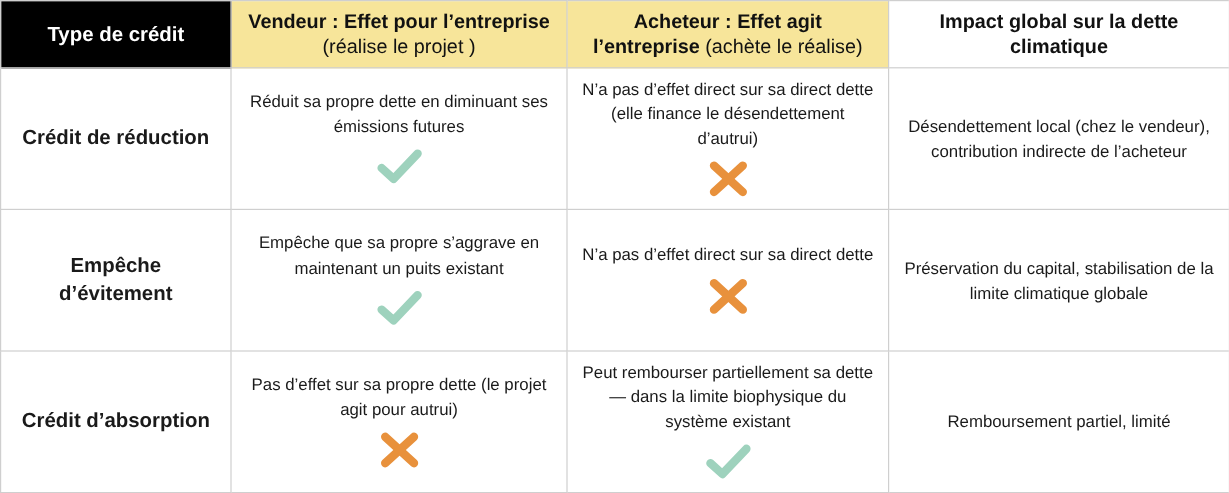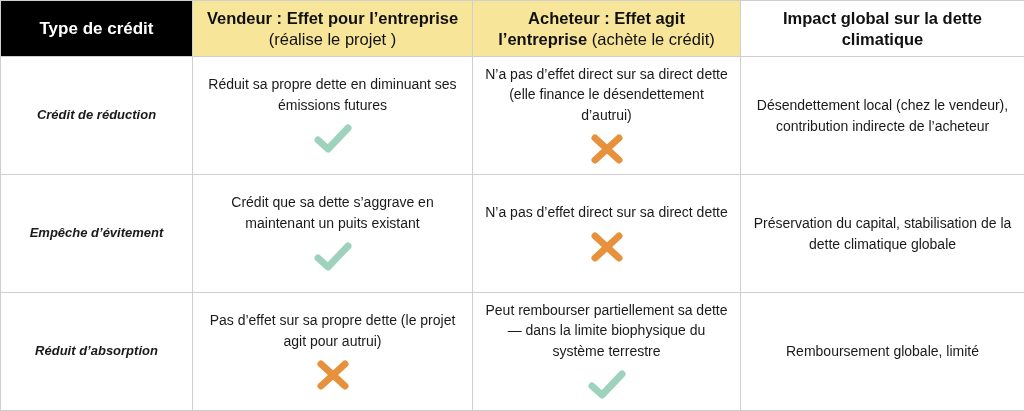"(achète le crédit)" span.hdr-normal { text: crédit -> réalise }
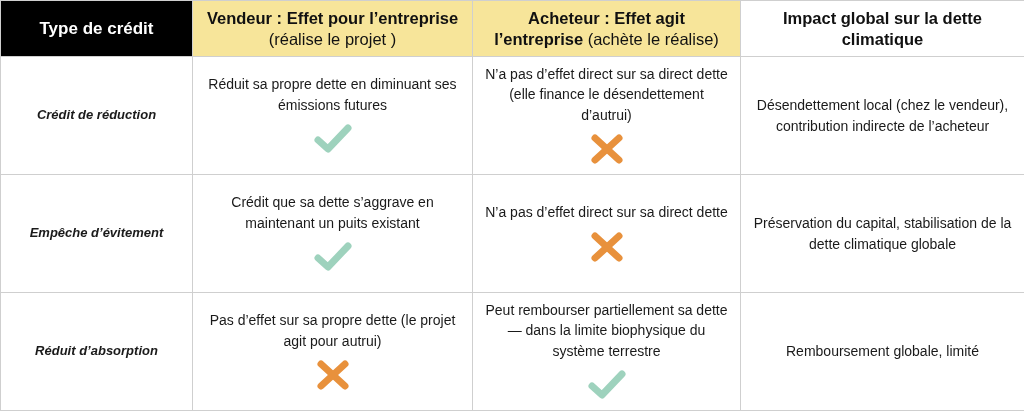"Crédit de réduction" td.cell-type { font-size: 13px -> 17px; font-style: italic -> none }
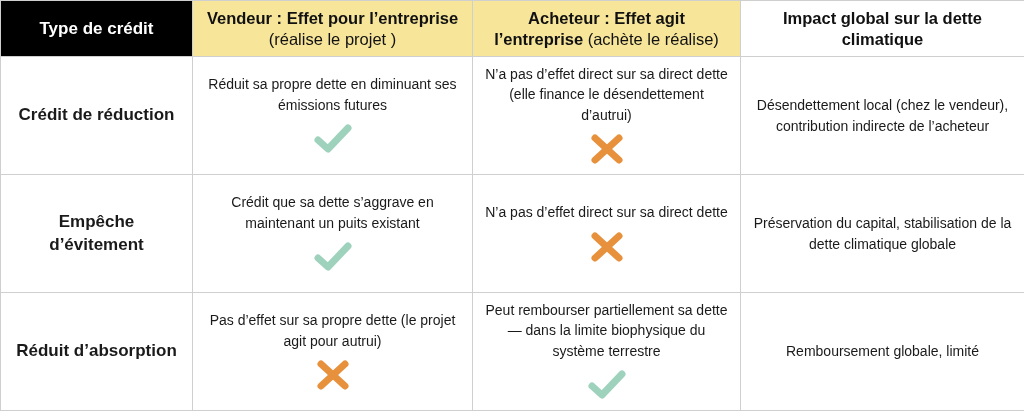"Crédit que sa dette s’aggrave" span.eval-text { text: Crédit que sa dette -> Empêche que sa propre }
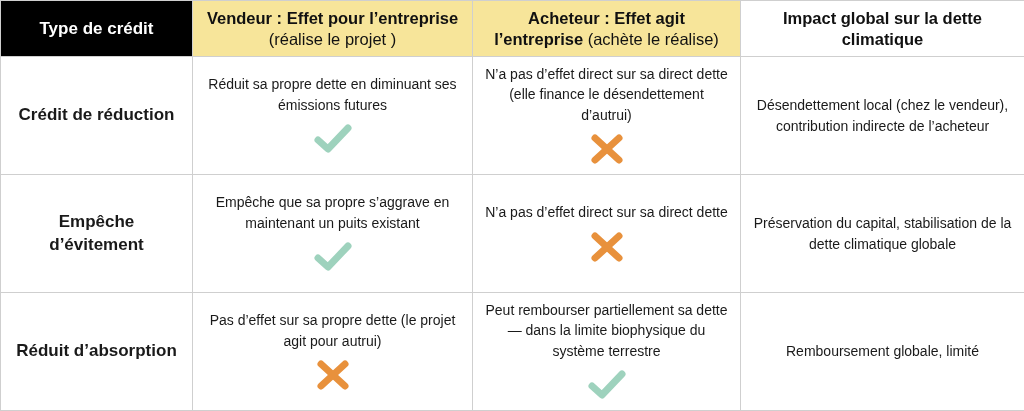"Préservation du capital, stabilisation" td.cell-text { text: dette -> limite }
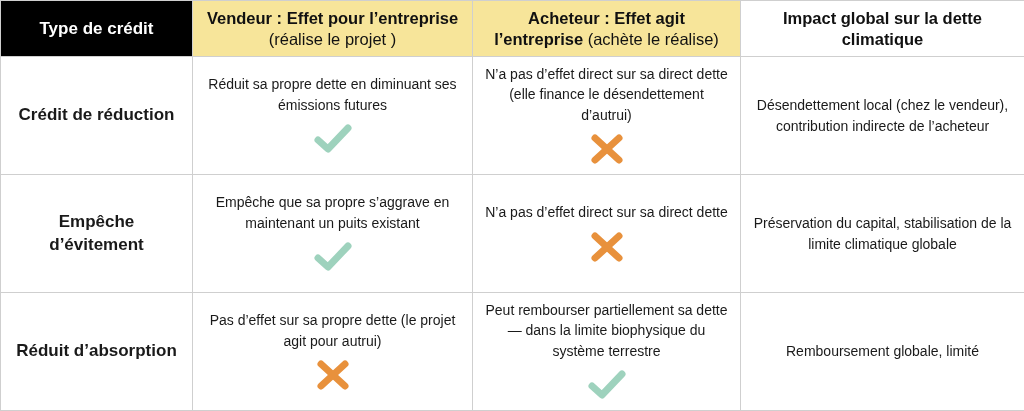"Peut rembourser partiellement sa dette" span.eval-text { text: terrestre -> existant }
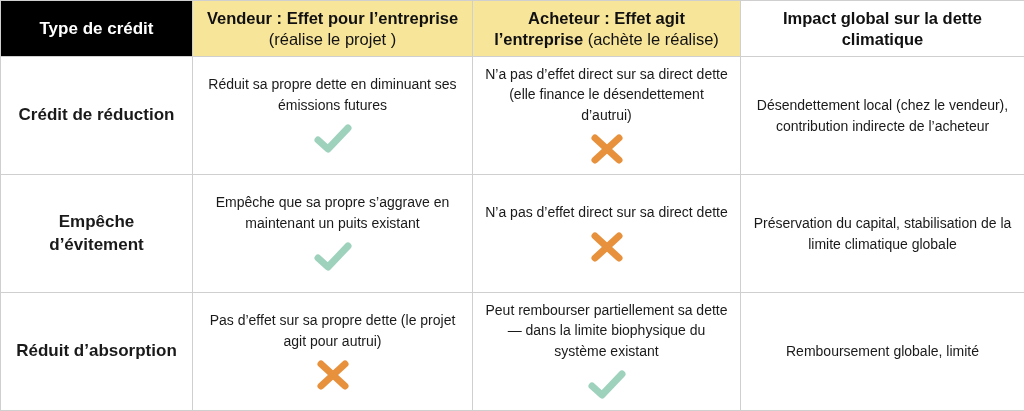"Réduit d’absorption" td.cell-type { text: Réduit -> Crédit }
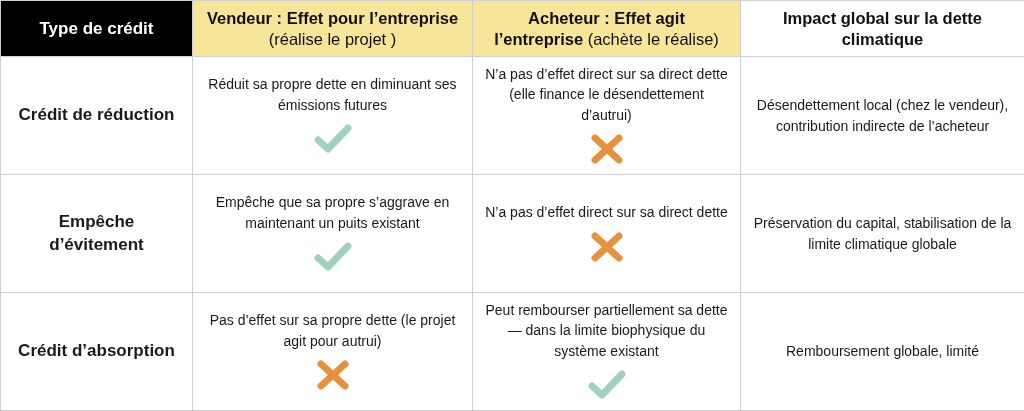"Remboursement globale, limité" td.cell-text { text: globale -> partiel }
